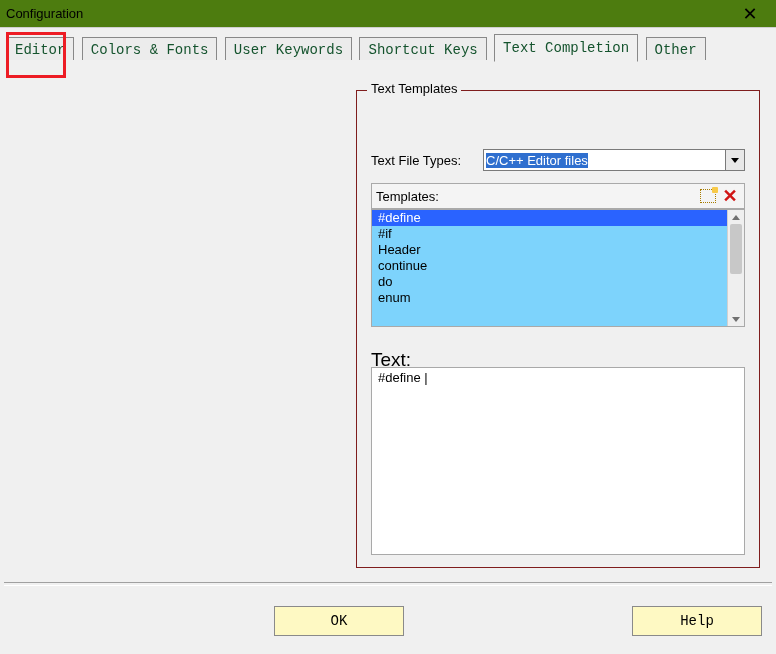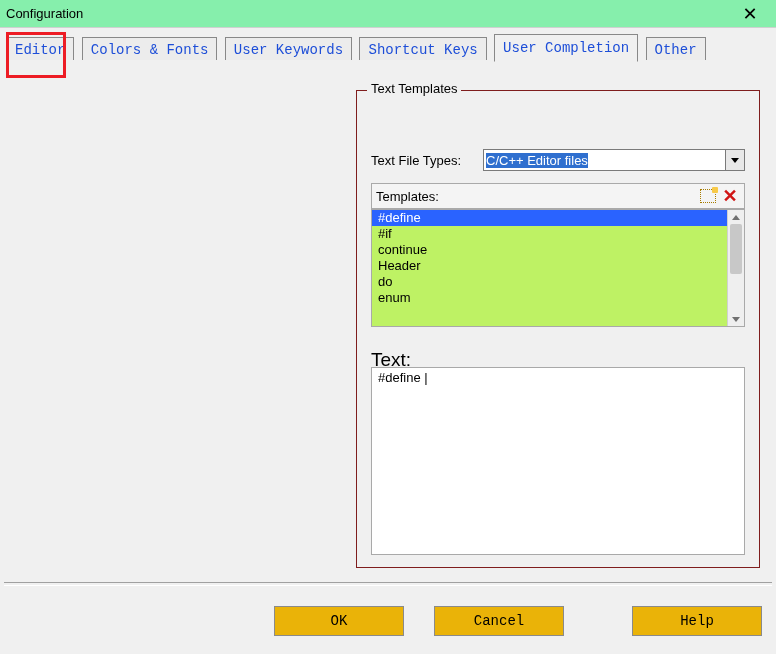"Configuration" .titlebar { background: #86efac -> #4d7c0f }
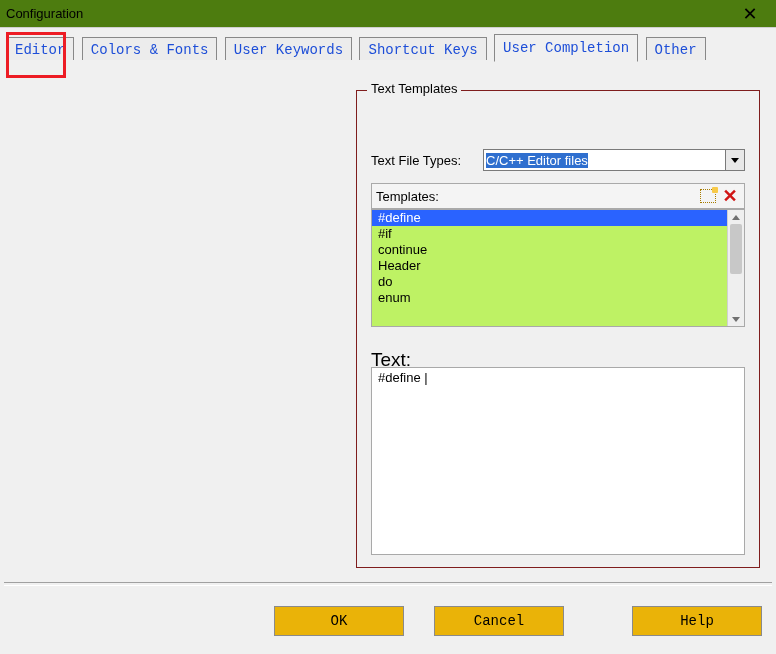"Editor" .tab { color: #1d4ed8 -> #14532d }
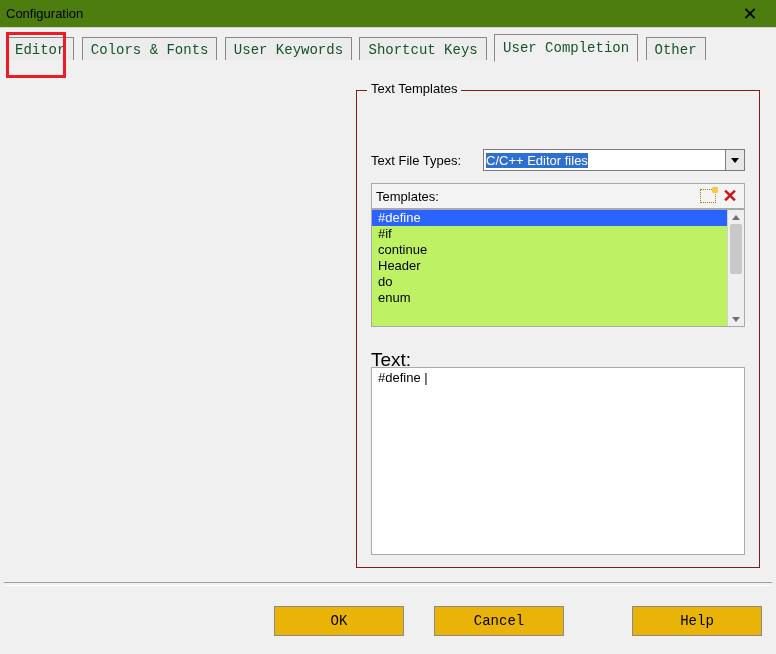"User Completion" span.tab { text: User -> Text }
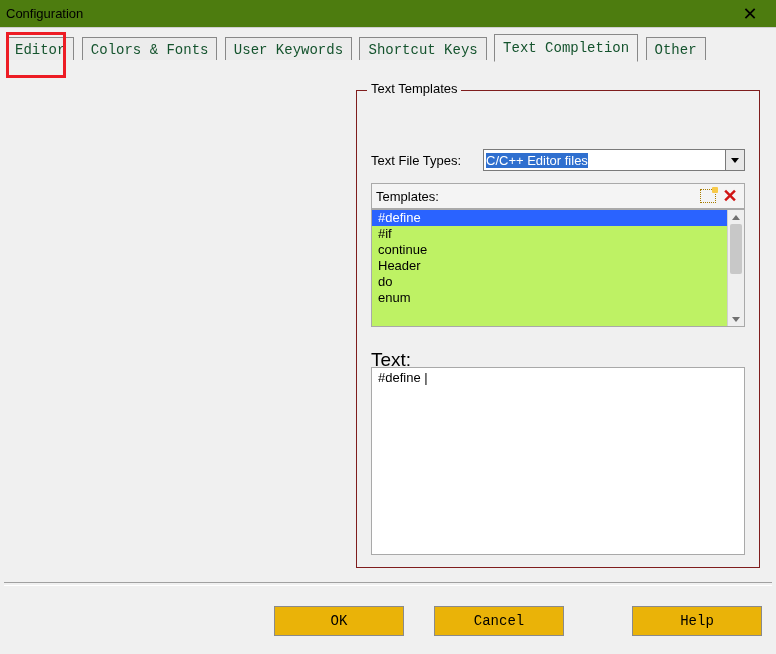"#define" .list { background: #bef264 -> #7dd3fc }
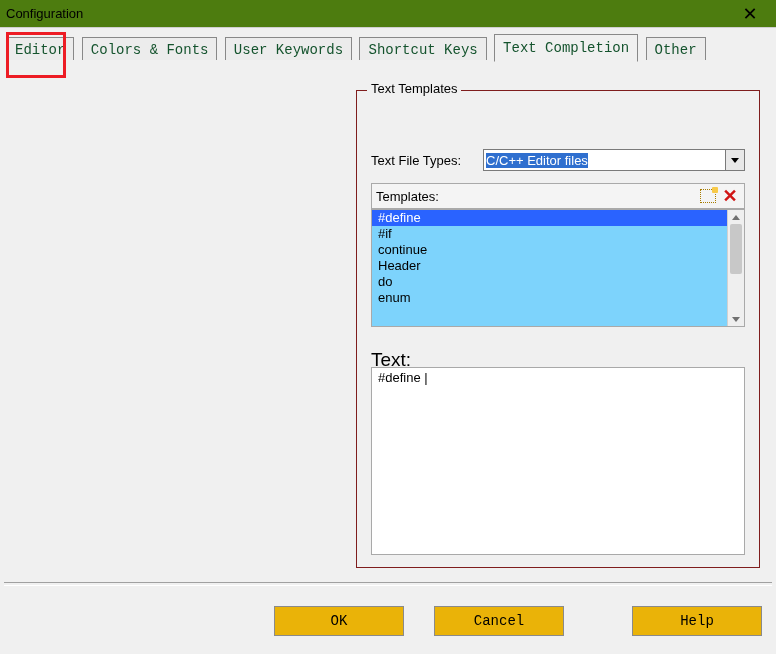"continue" div.item { order: before "Header" -> after "Header" }
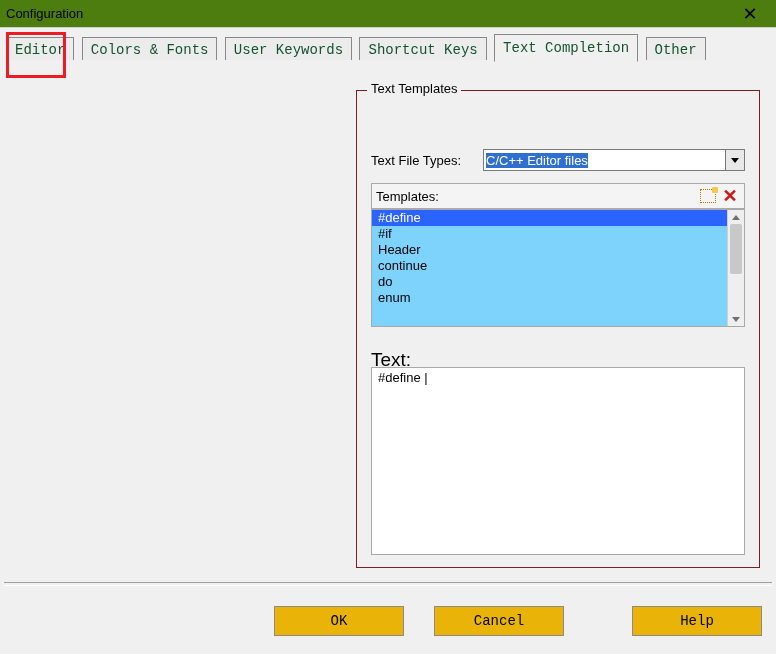"OK" .btnw { background: #eab308 -> #fef9c3 }
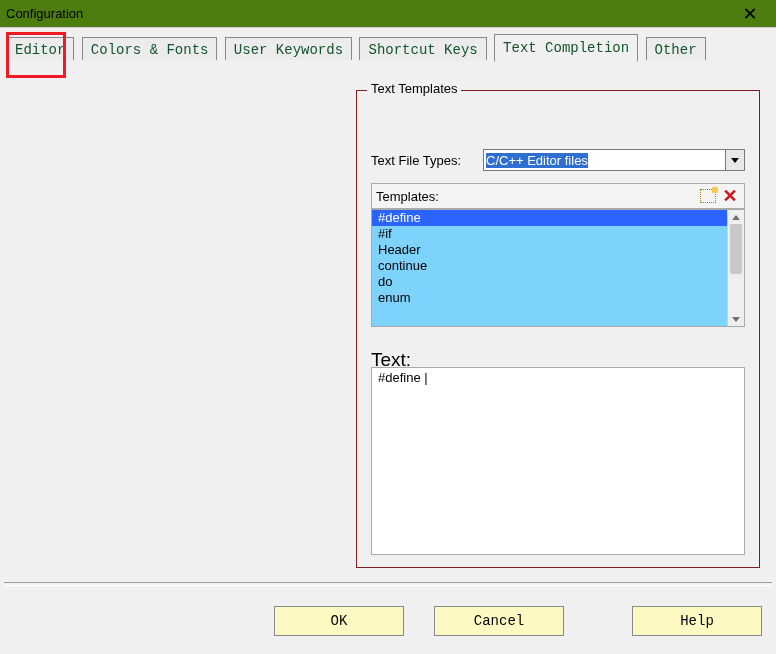"Cancel" div.btnw { html: <div>Cancel</div> -> none }
